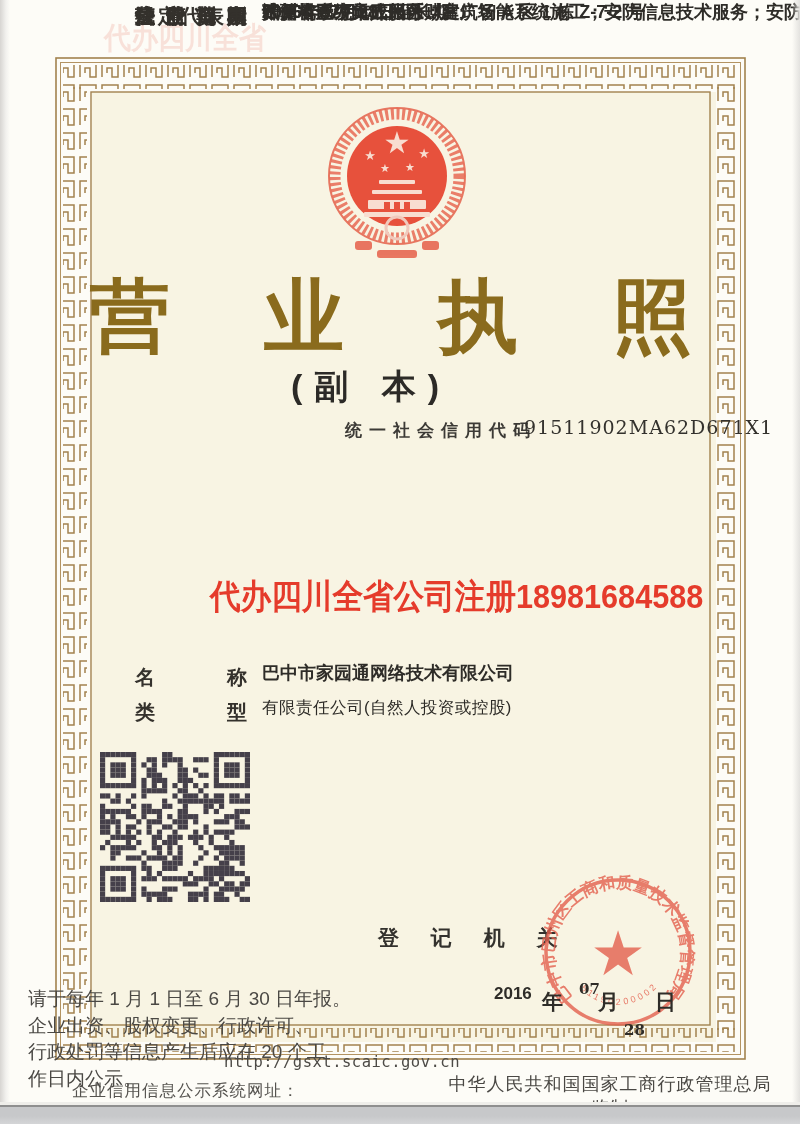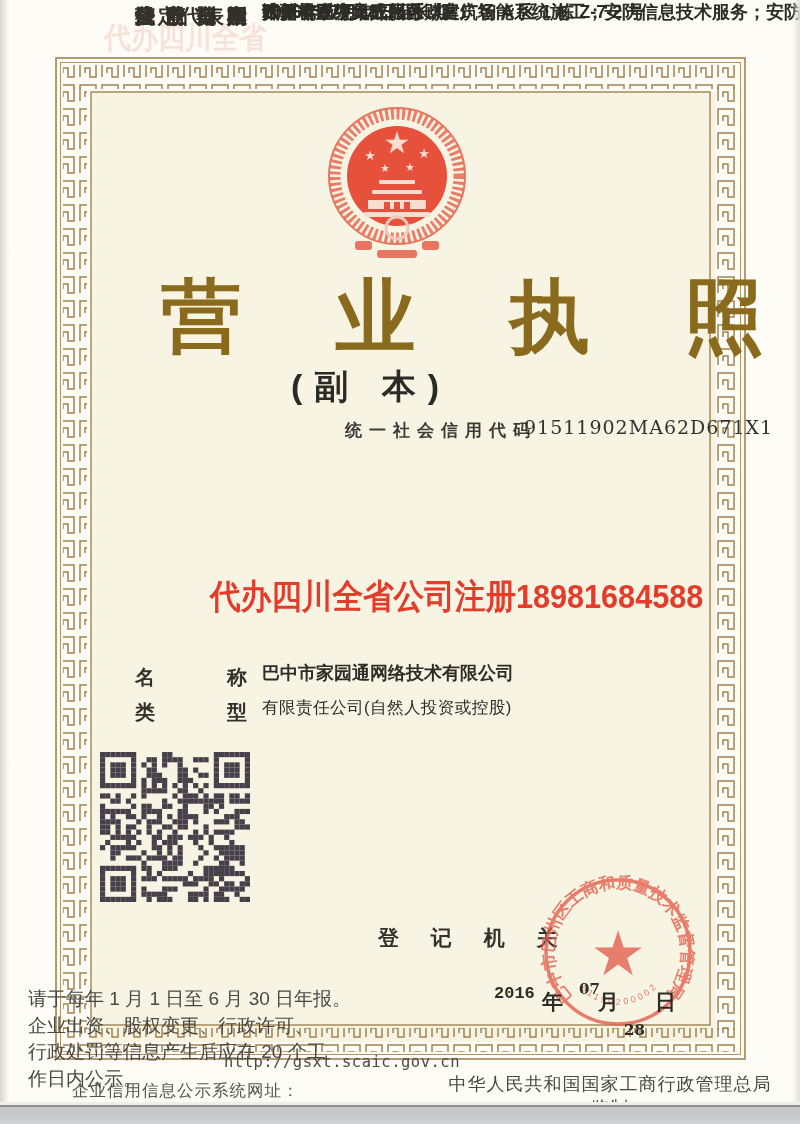"营 业 执 照" .cert-title { text-align: right -> center }
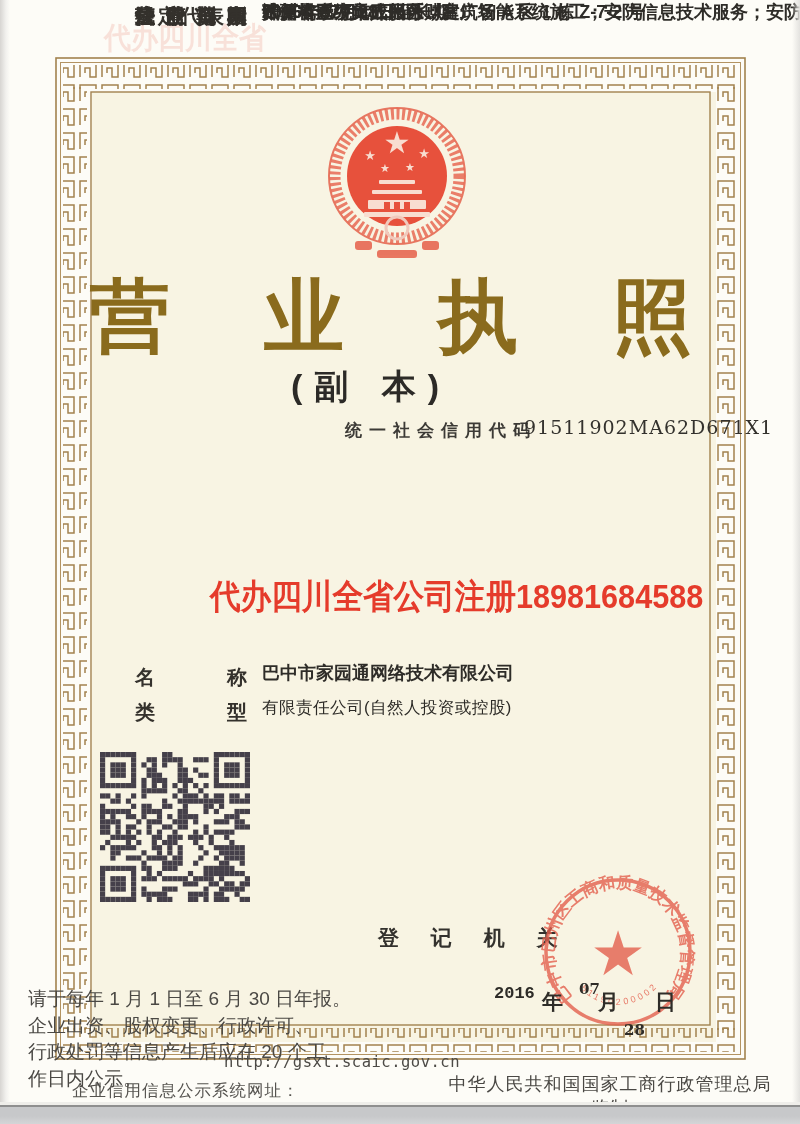"2016" .d-year { font-family: Liberation Mono, monospace -> Liberation Sans, sans-serif }
